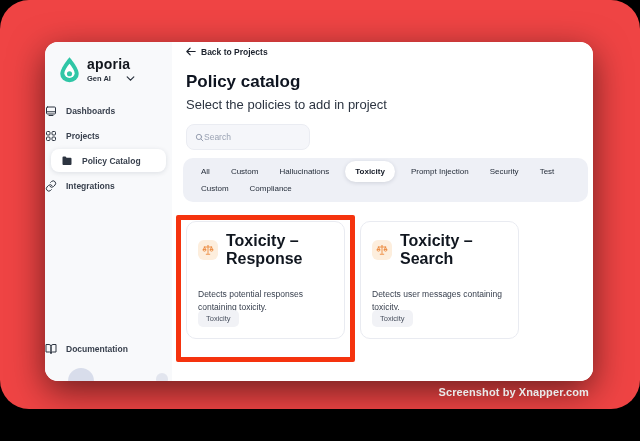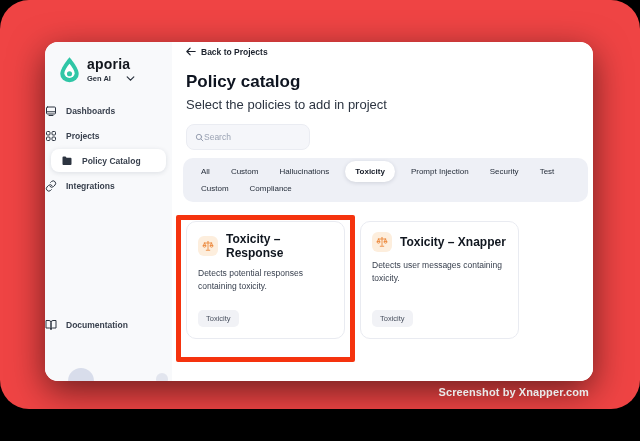"Toxicity – Response" .card-title { font-size: 12px -> 16px }
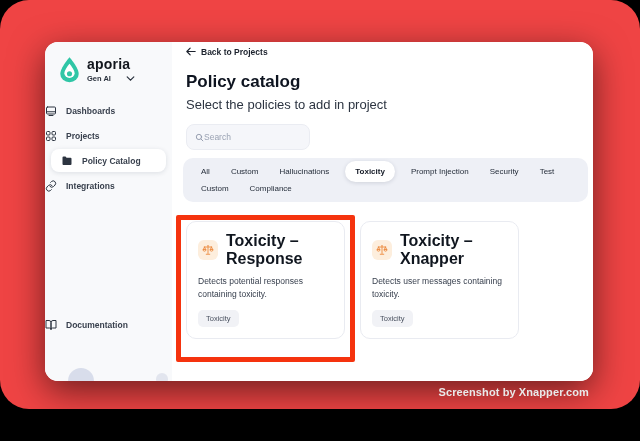"Toxicity – Xnapper" span.card-title { text: Xnapper -> Search }
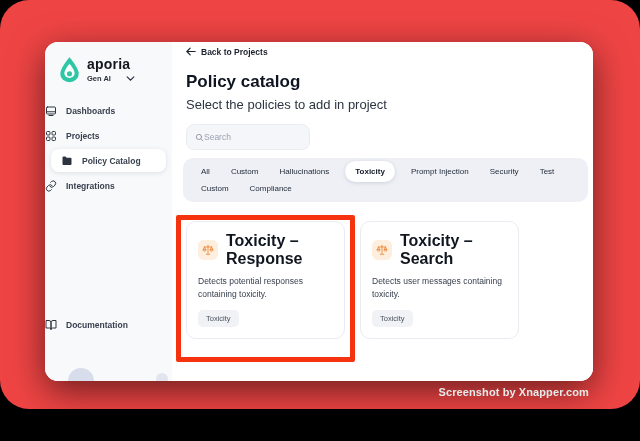"Detects potential responses containing" .card-desc { margin-top: 7px -> 20px }
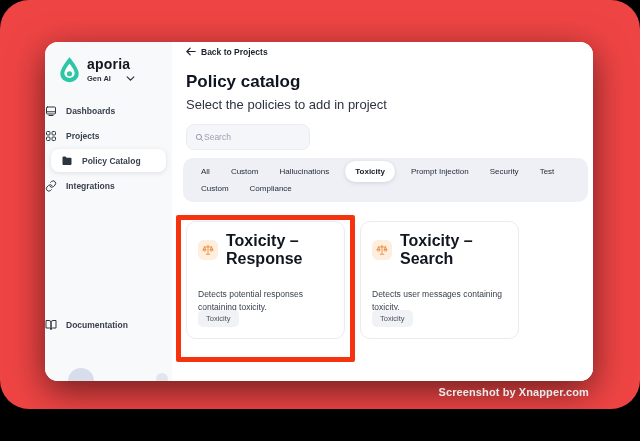"Documentation" .doc-item { bottom: 44px -> 20px }
